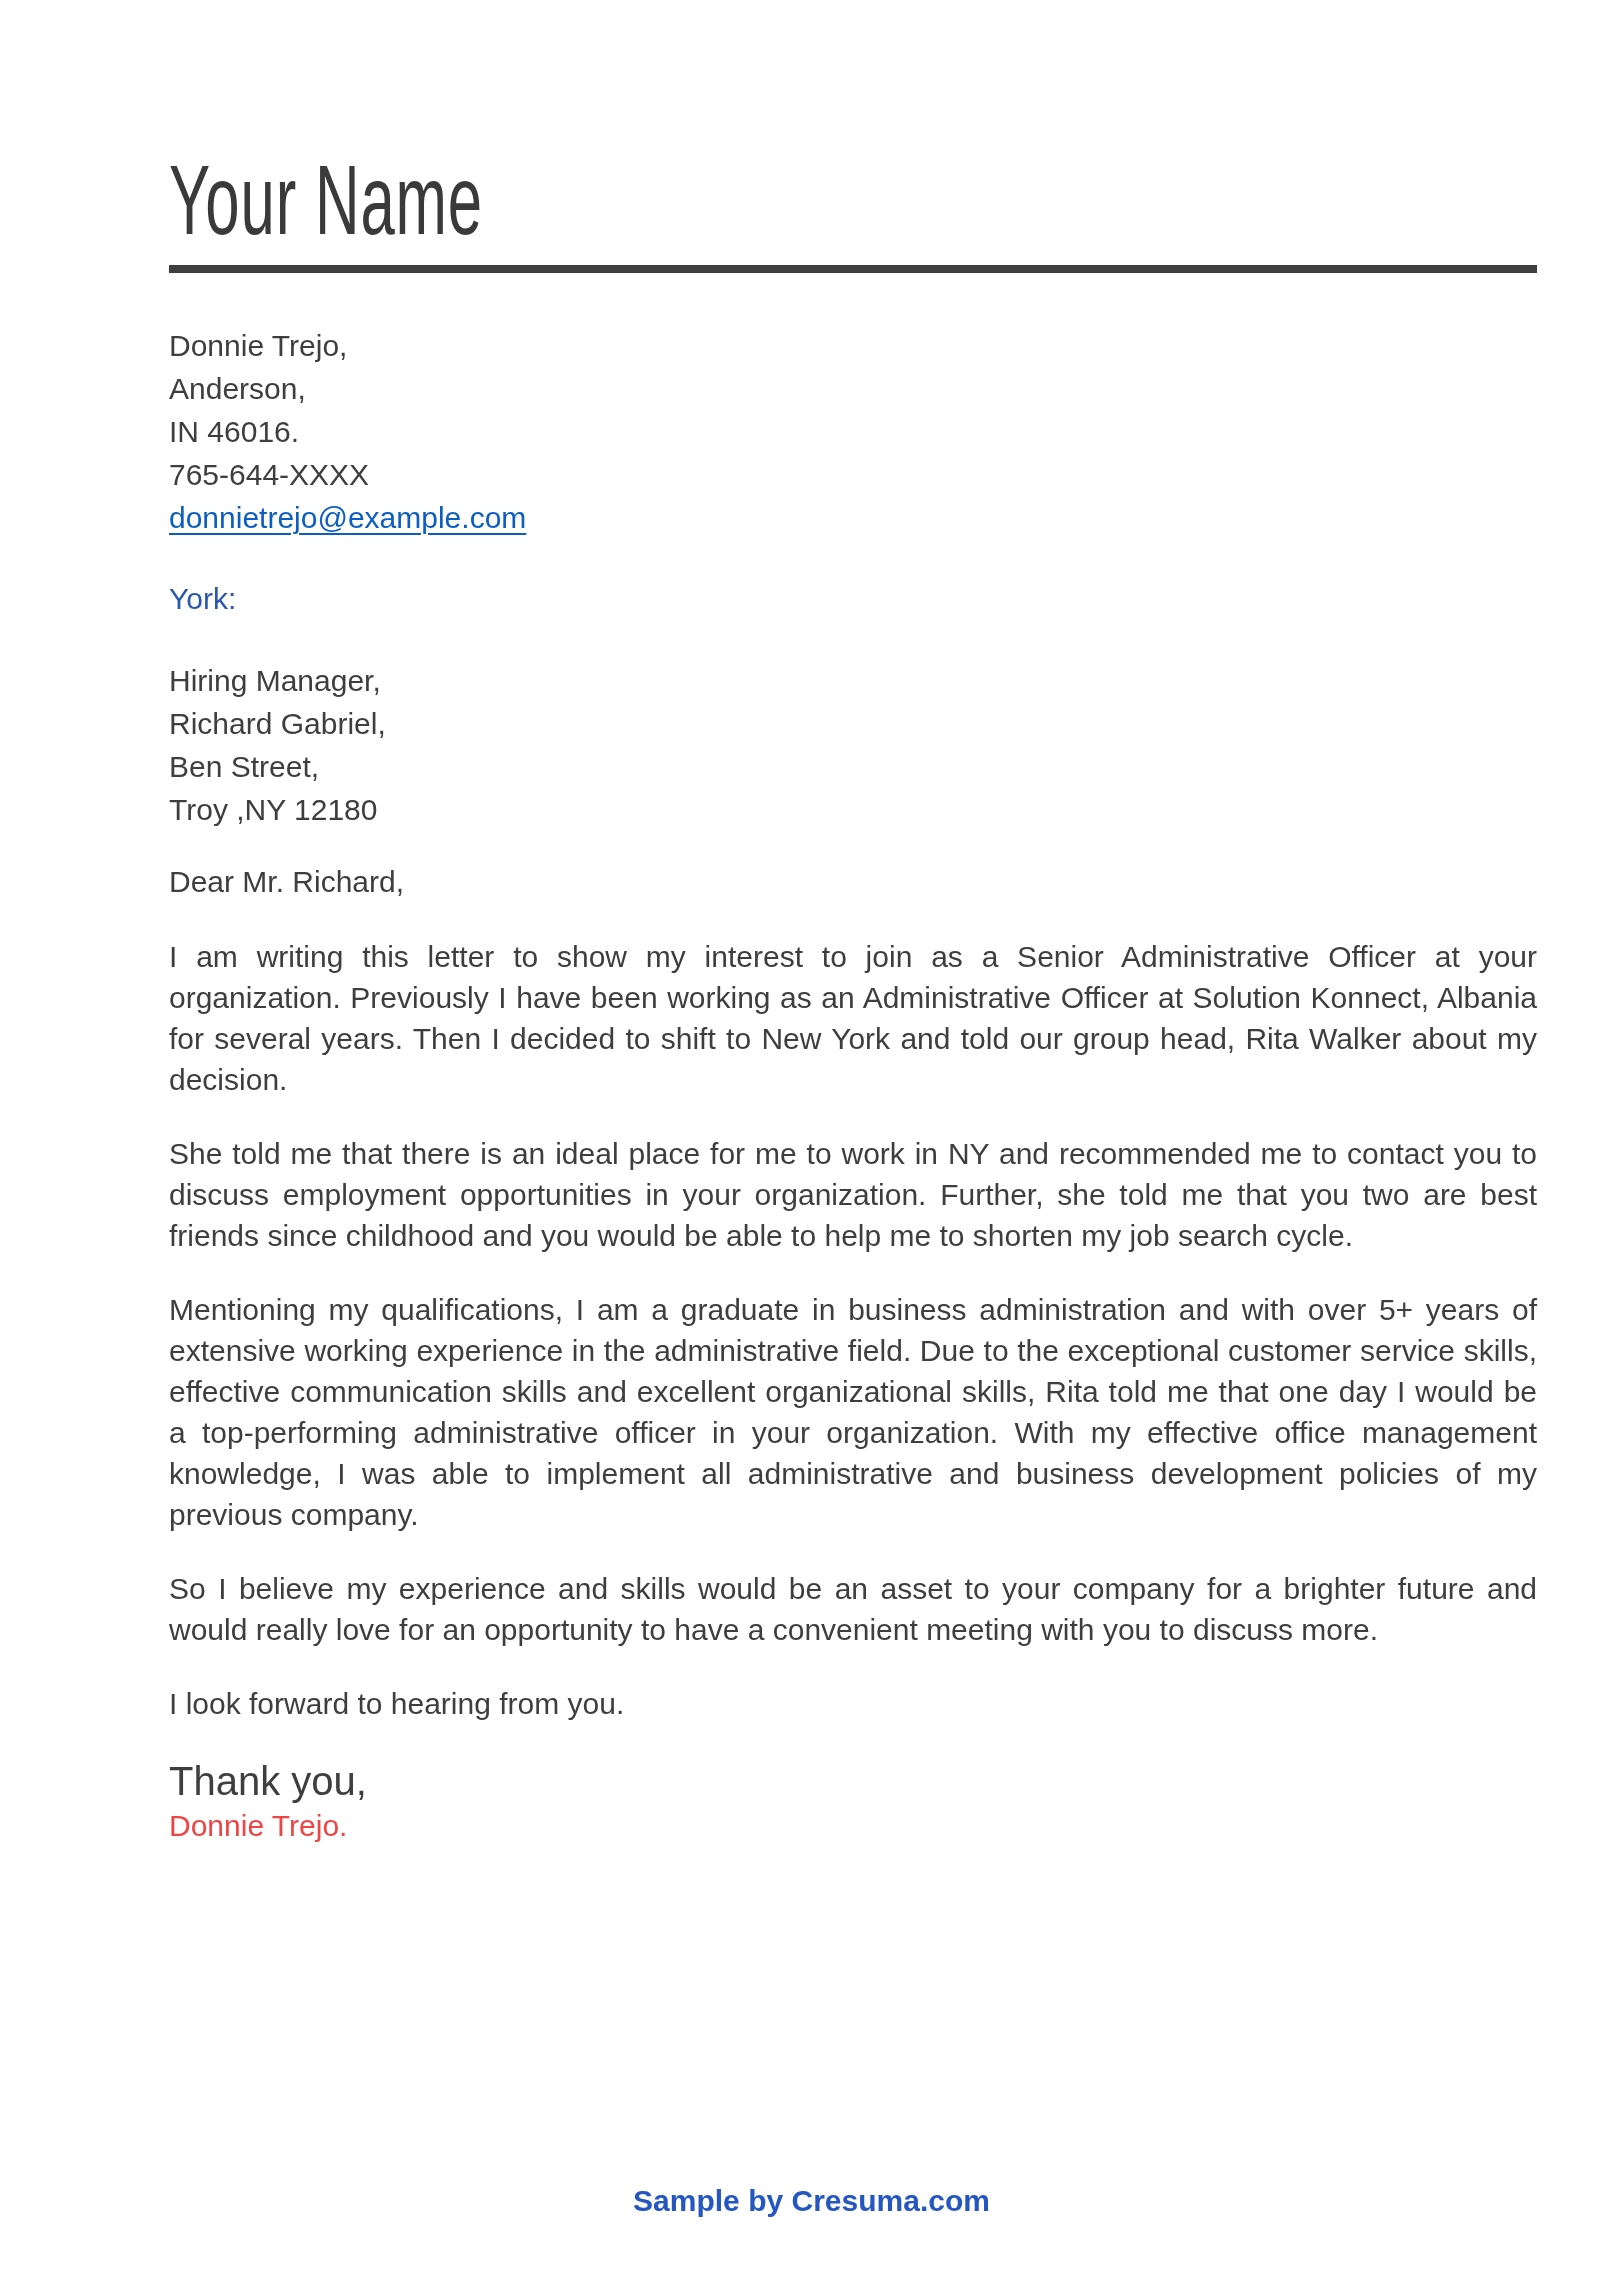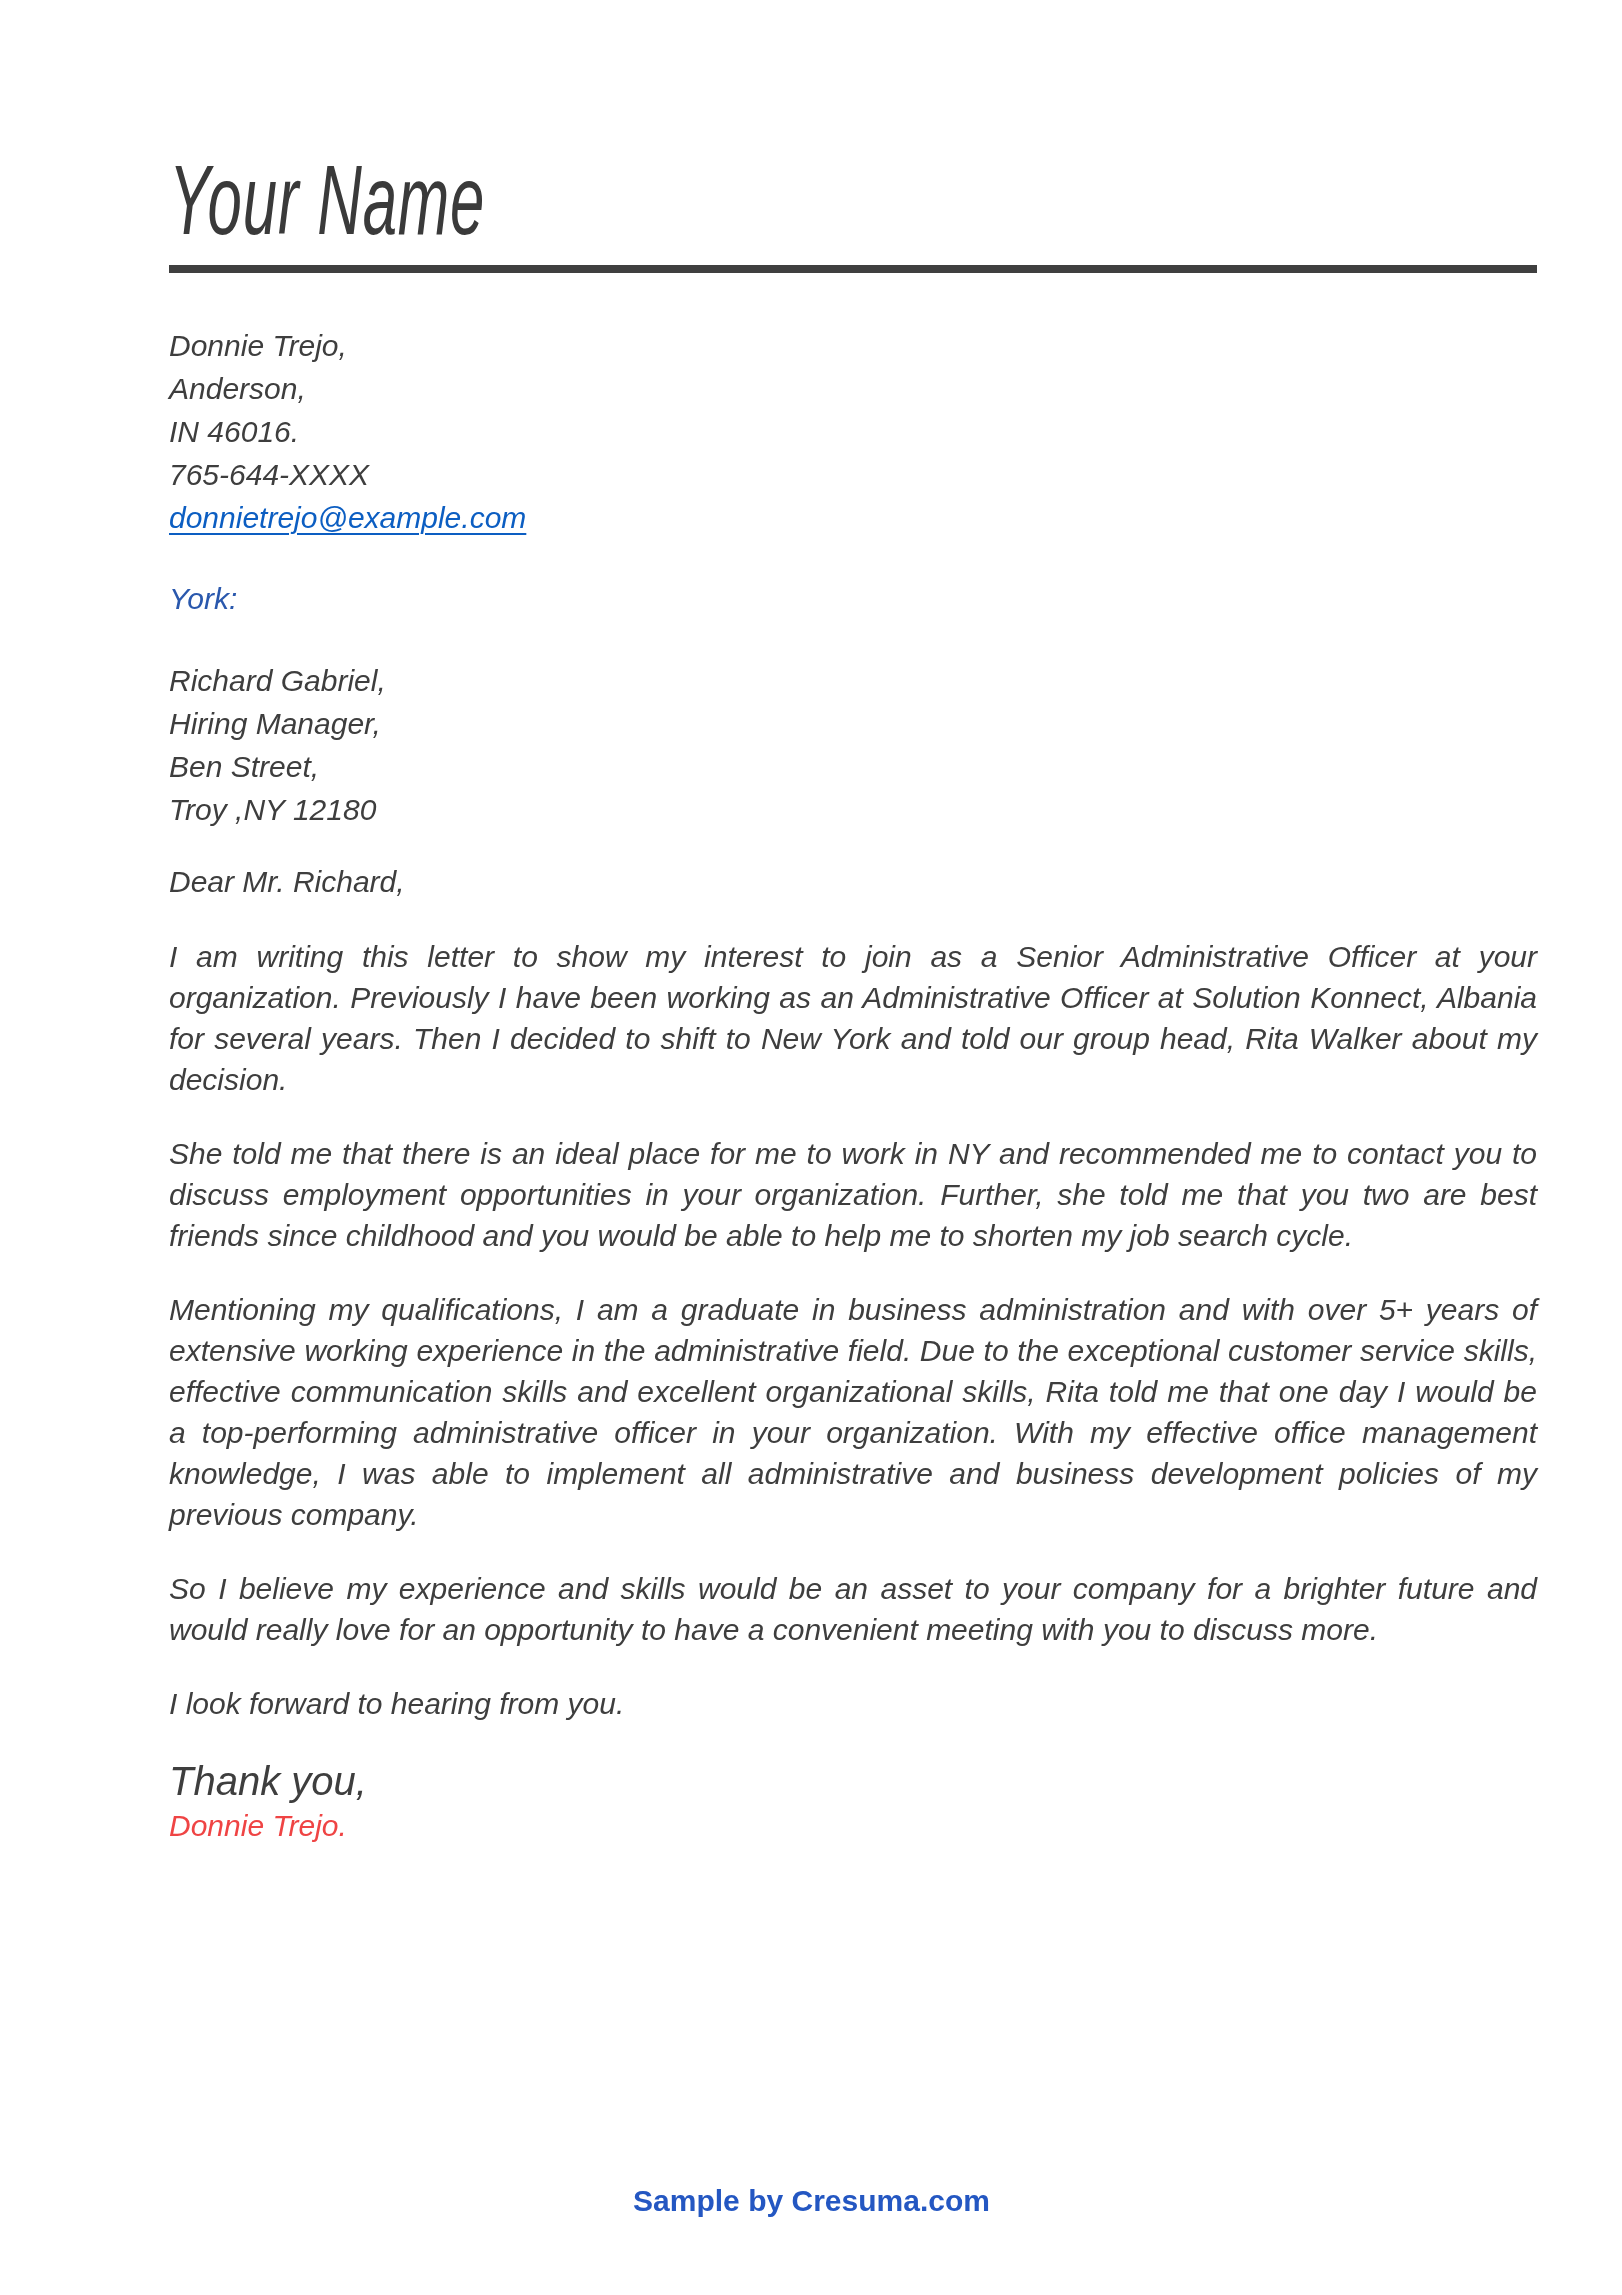"Your Name" .content { font-style: italic -> none }
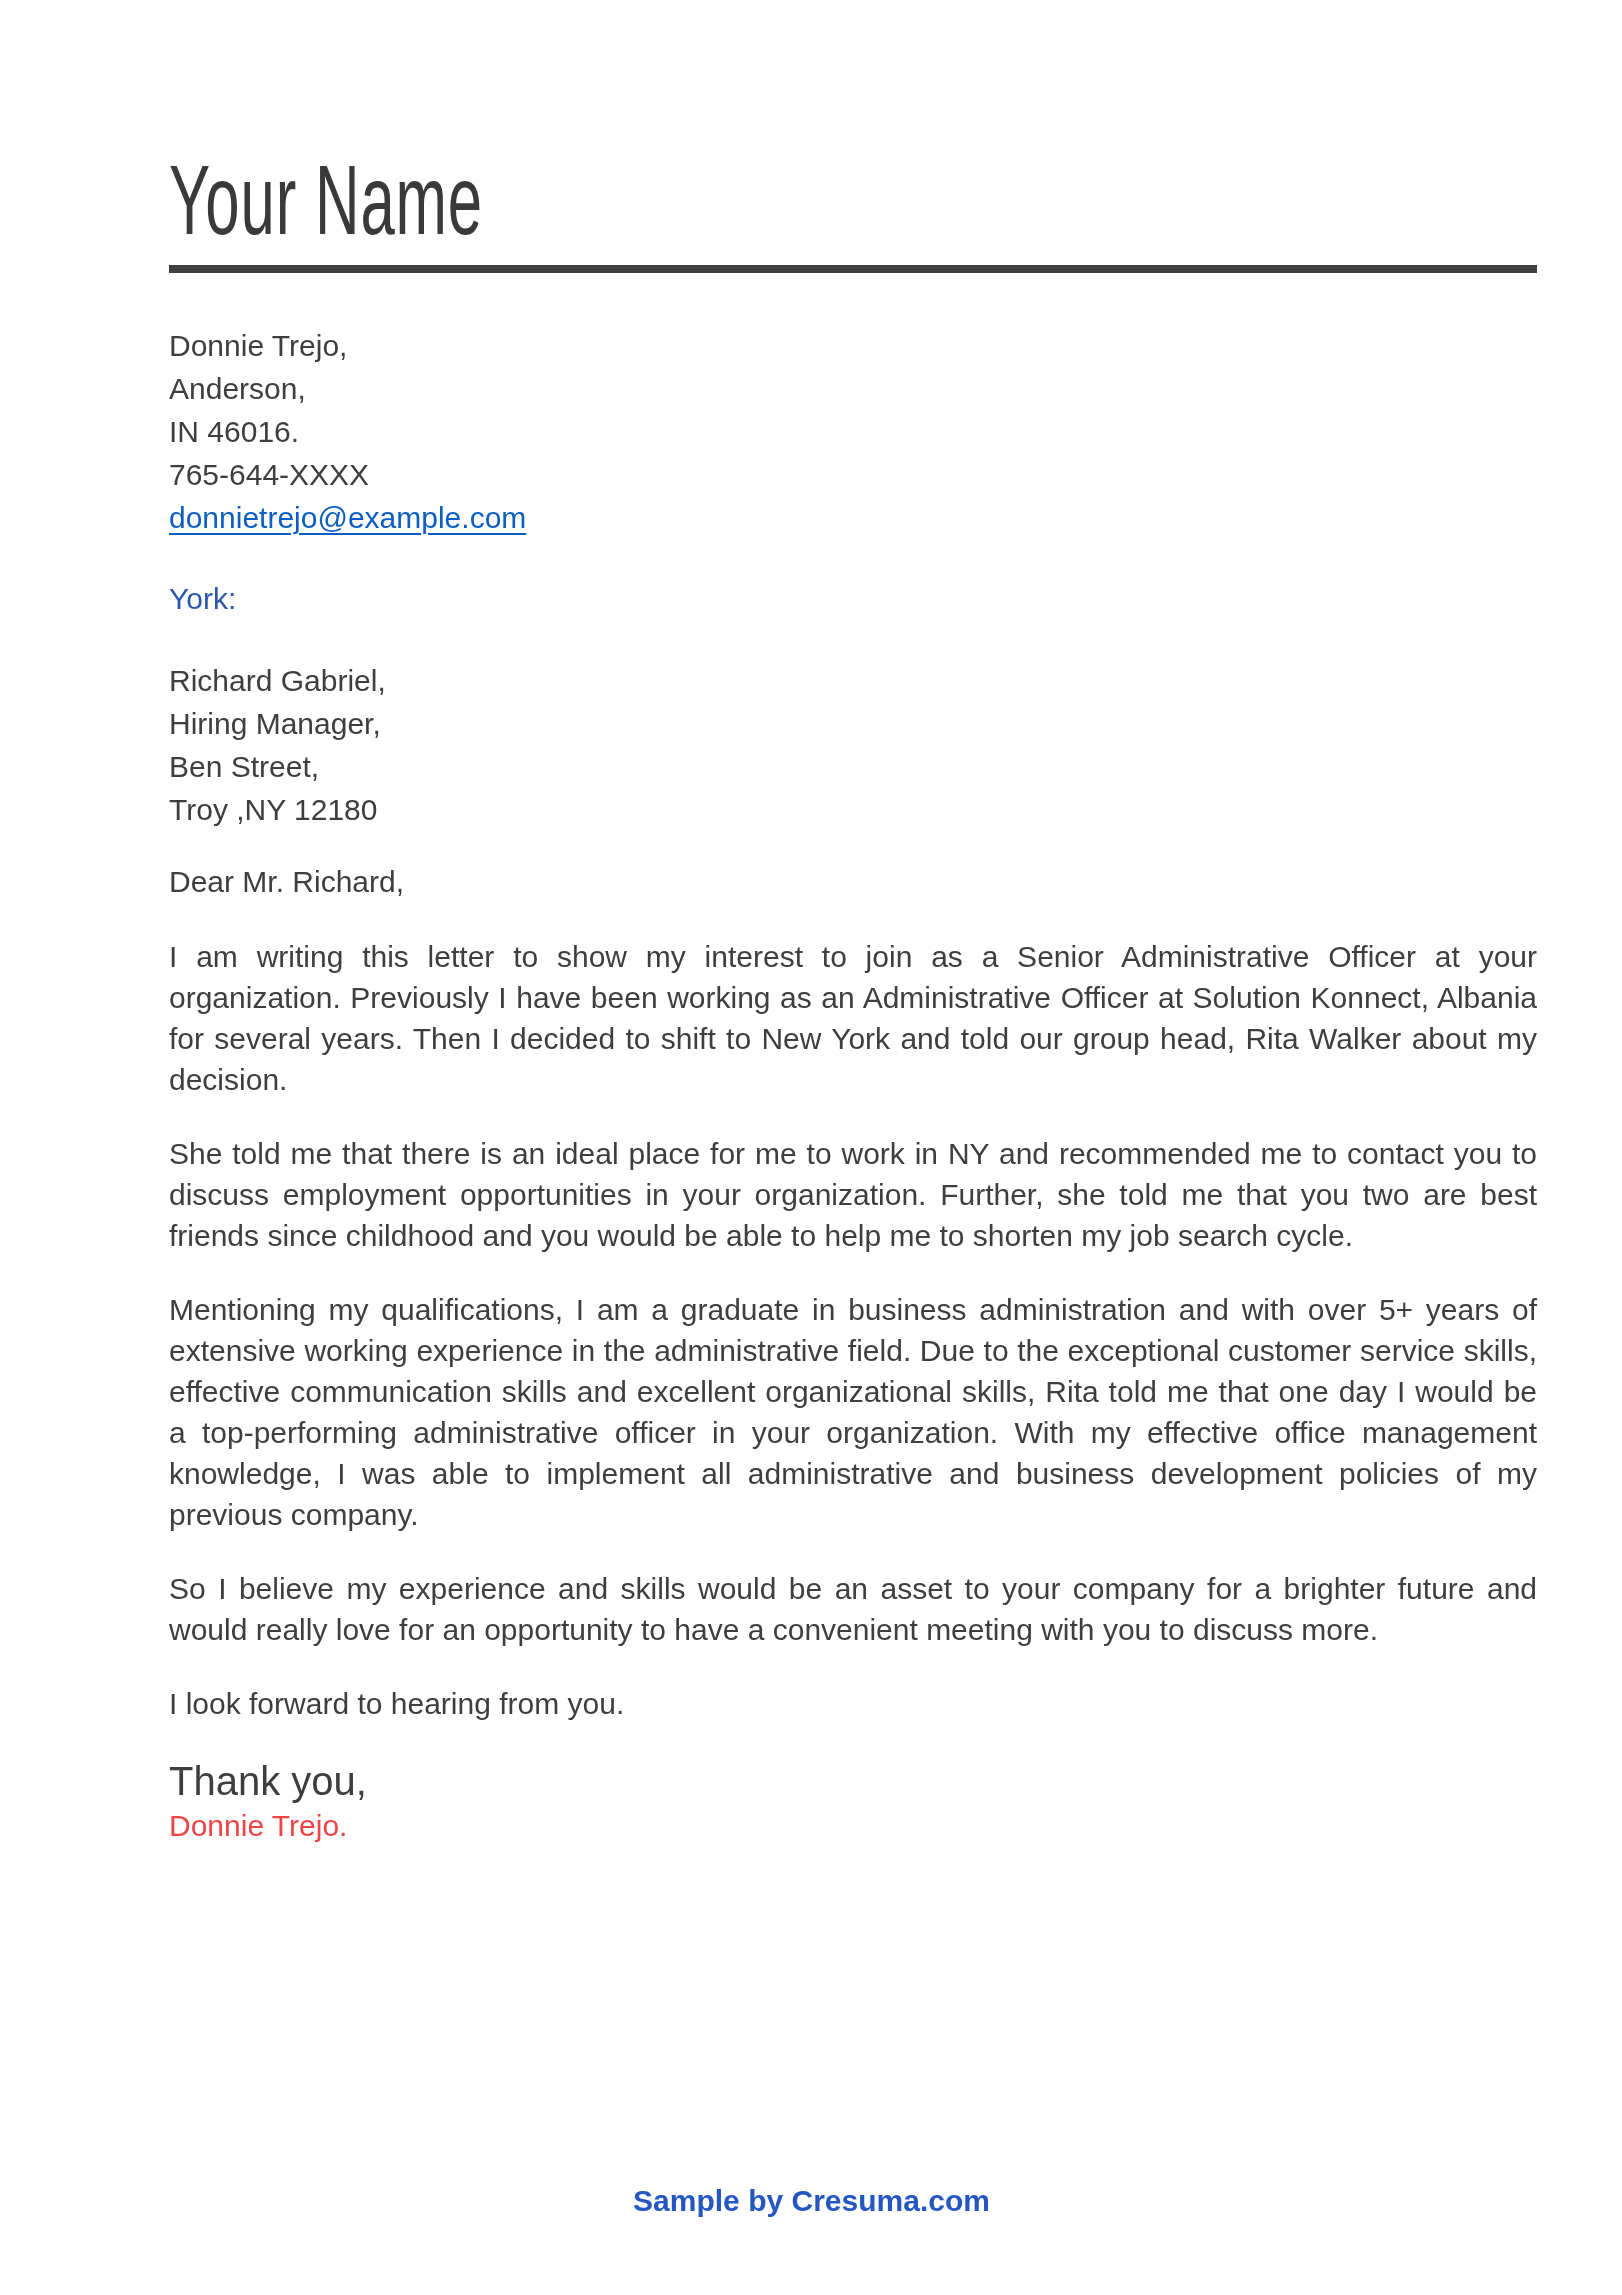"Richard Gabriel," div { order: before "Hiring Manager," -> after "Hiring Manager," }
